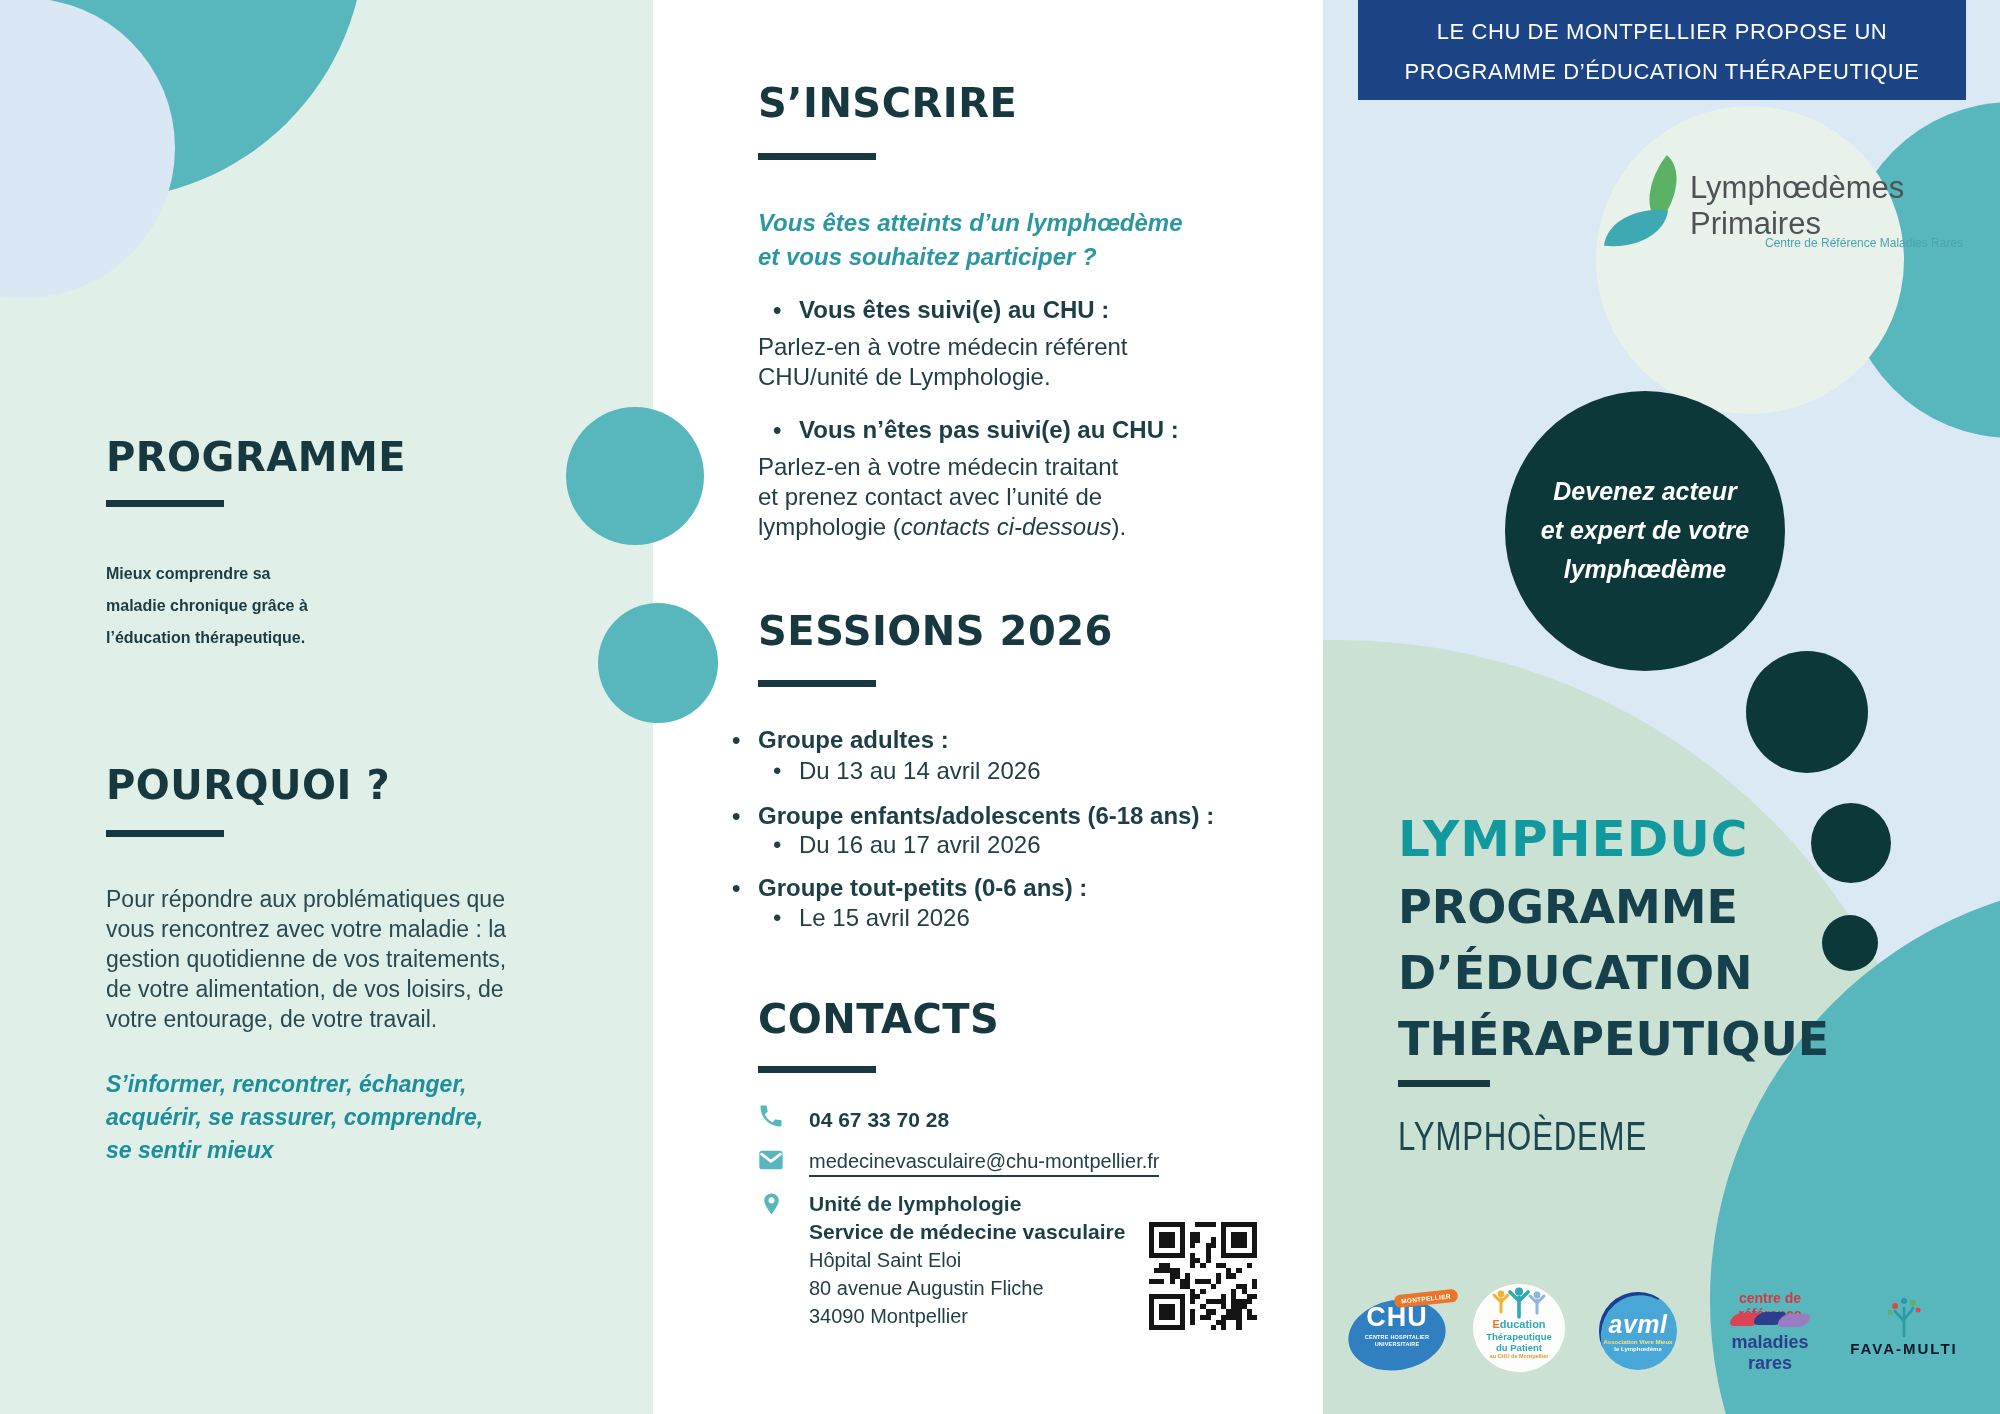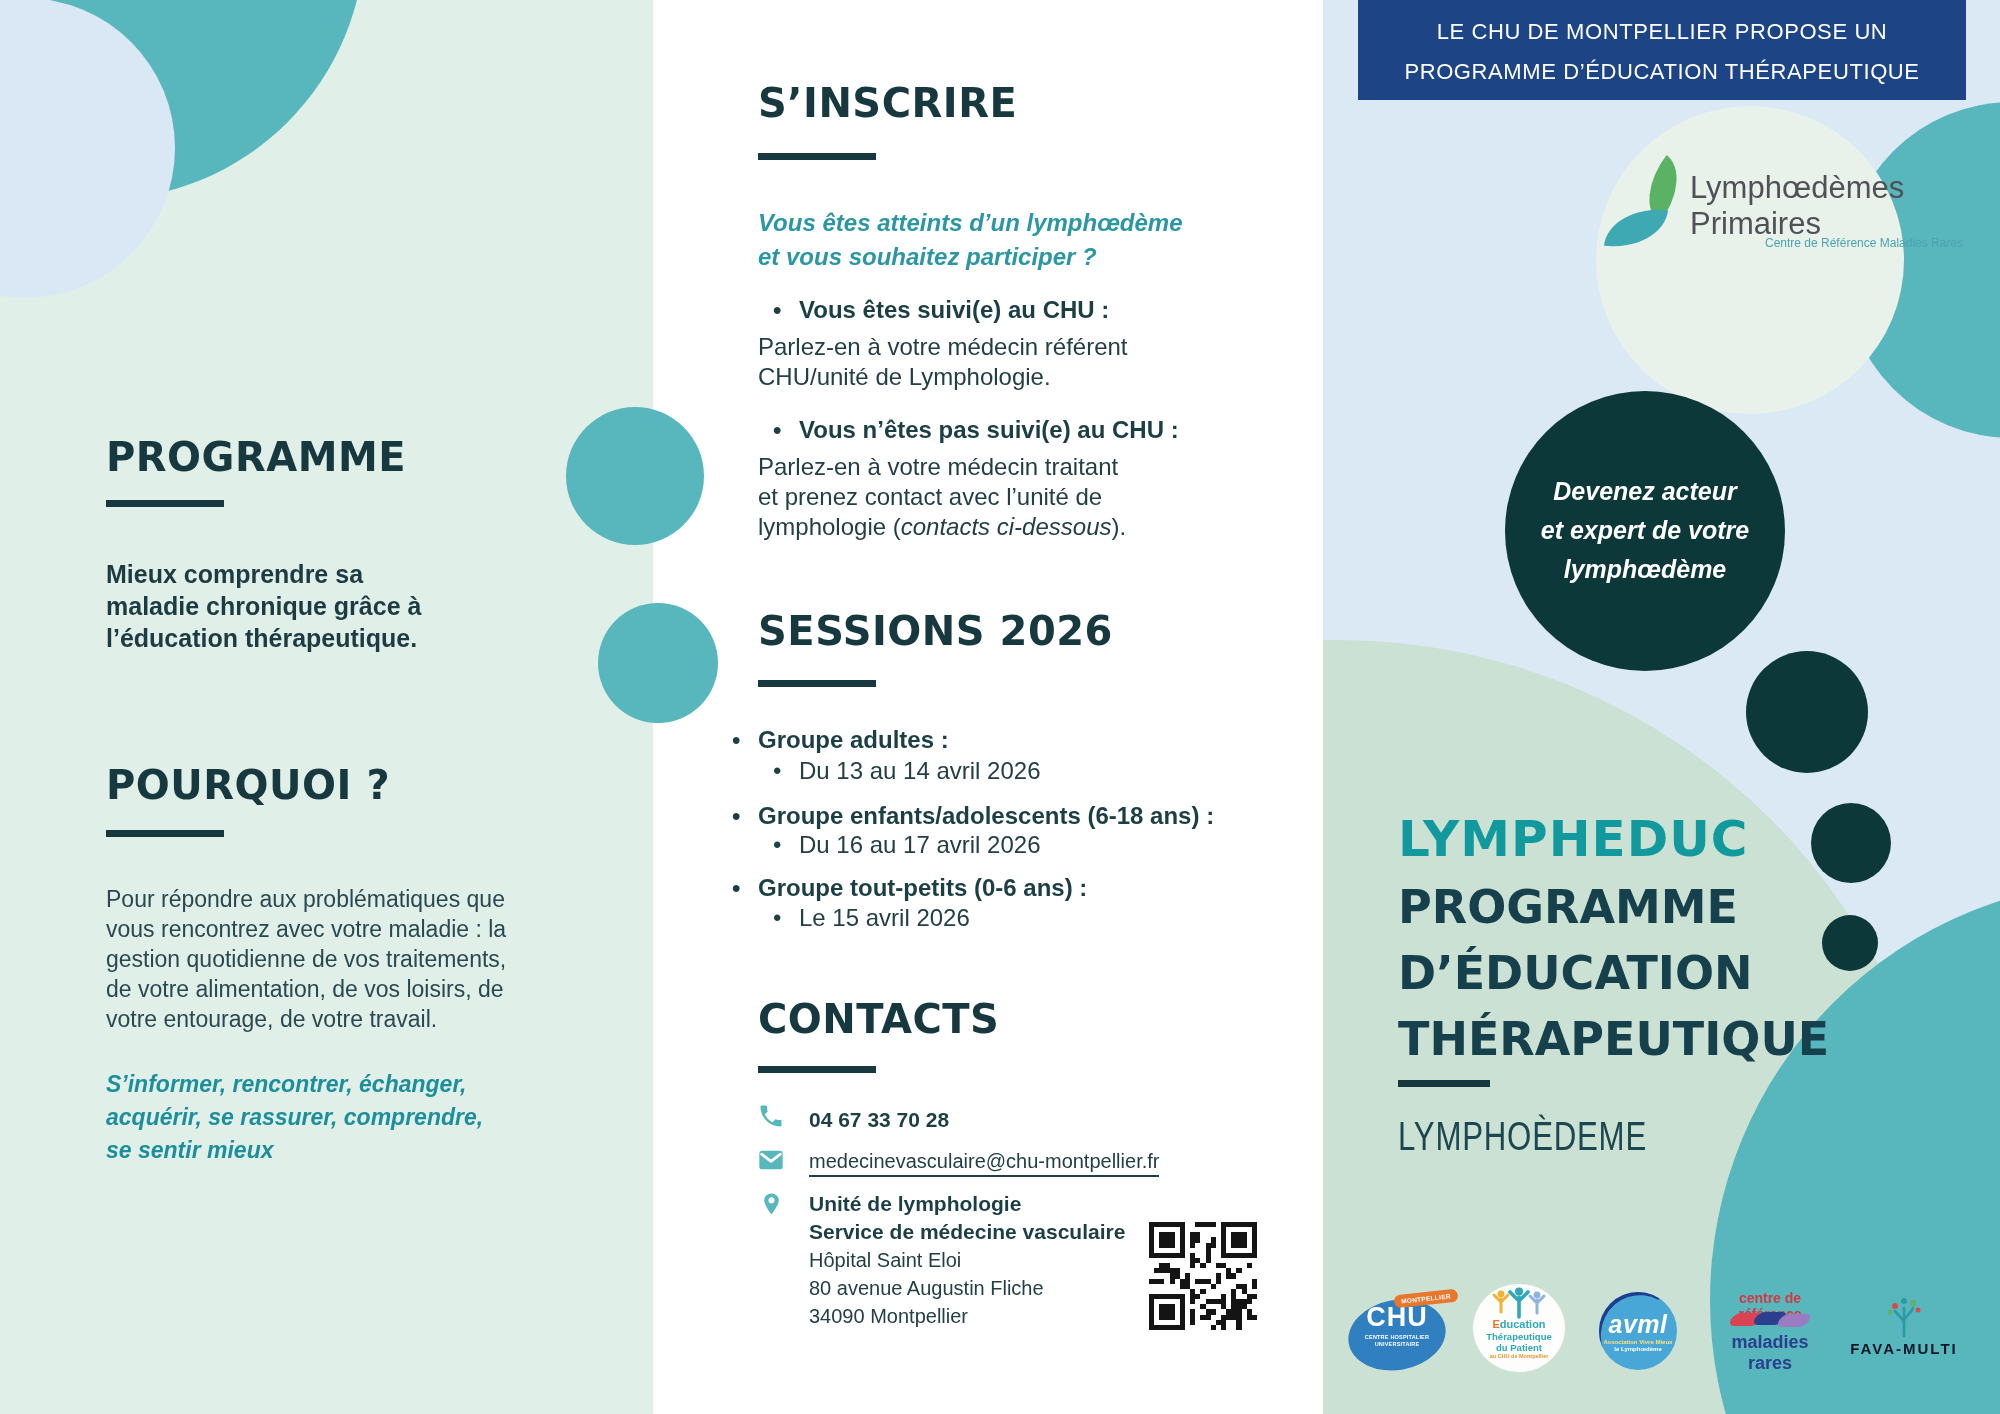"Mieux comprendre sa" .mieux { font-size: 25px -> 16px }
